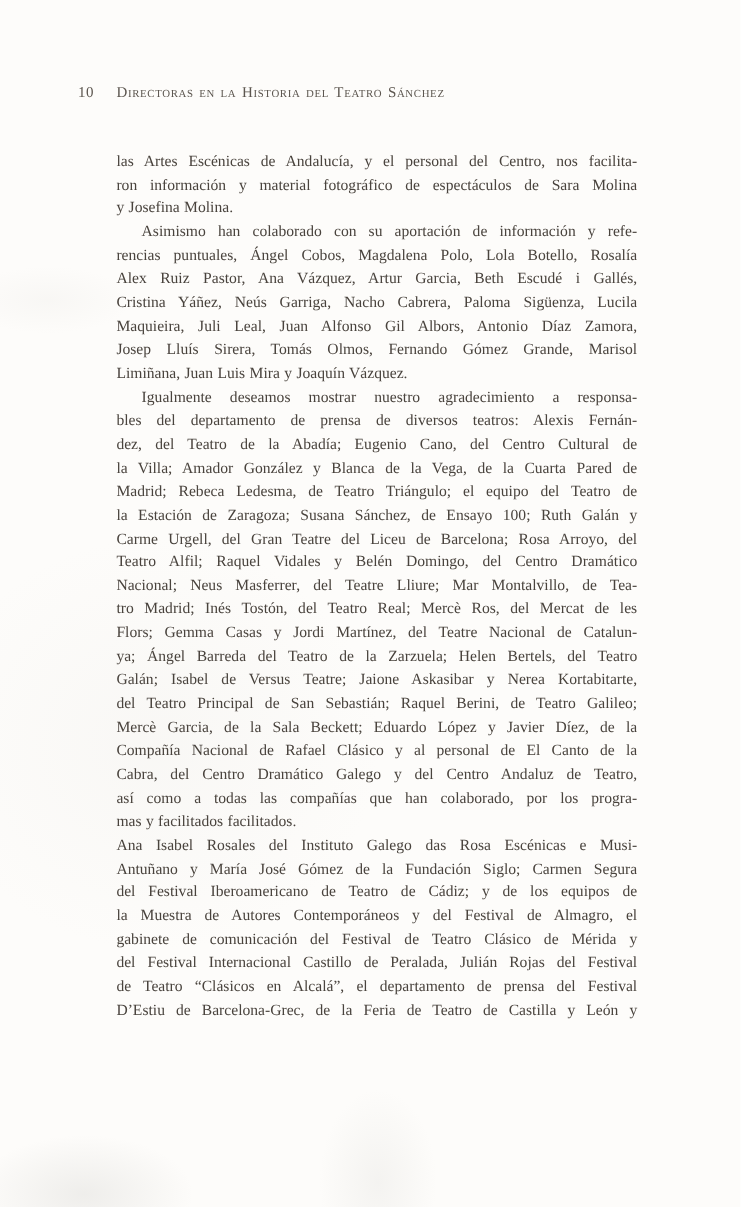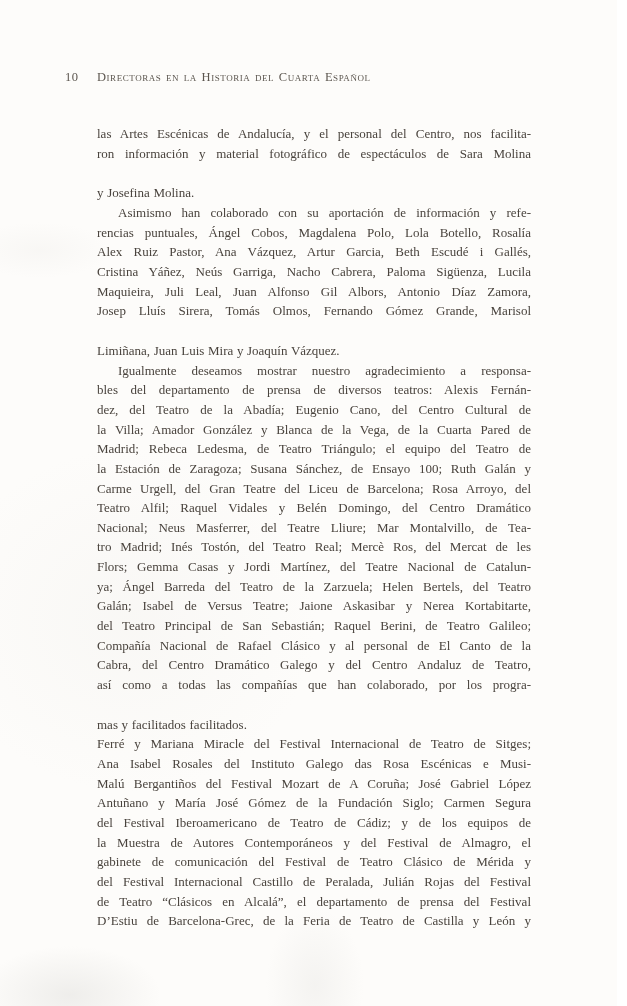"Directoras en la Historia del" span.running { text: Cuarta Español -> Teatro Sánchez }
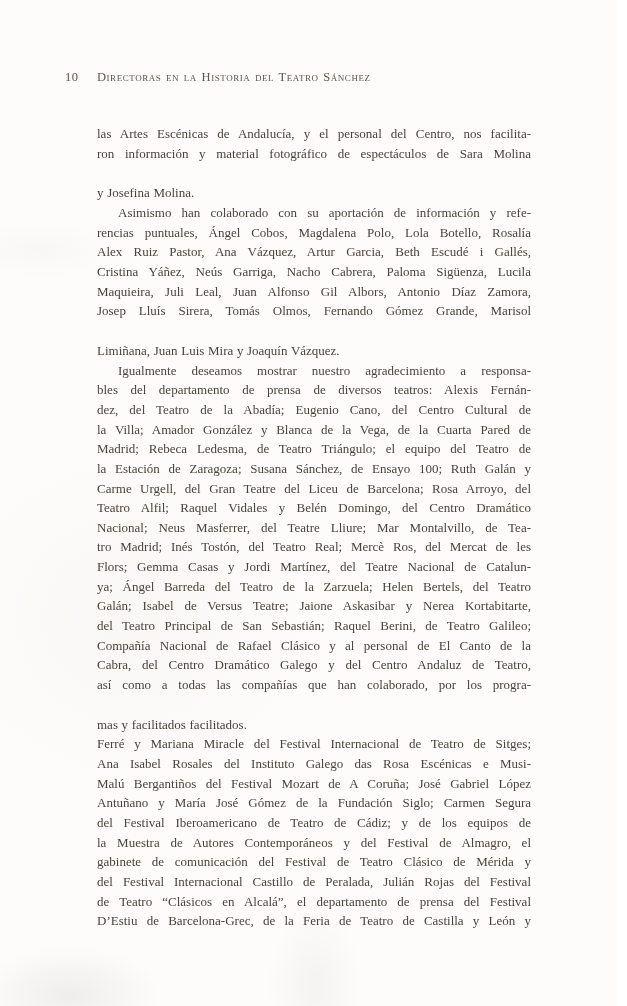"y Josefina Molina." .line.end { margin-top: 20px -> none }
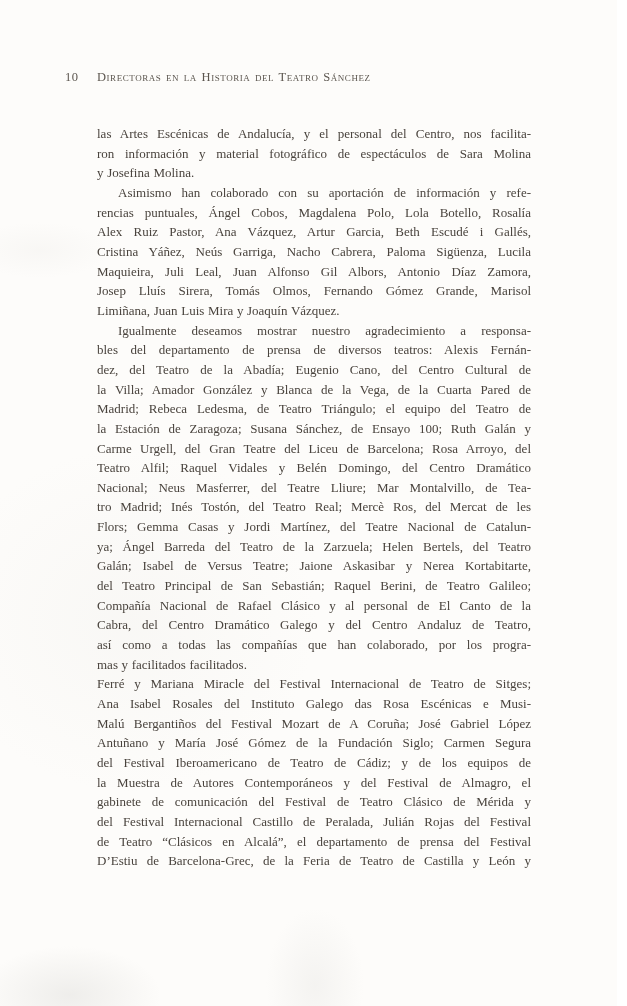"Mercè Garcia, de la Sala" div.line { html: none -> <div>Mercè Garcia, de la Sala Beckett; Eduardo López y Javier Díez, de la</div> }
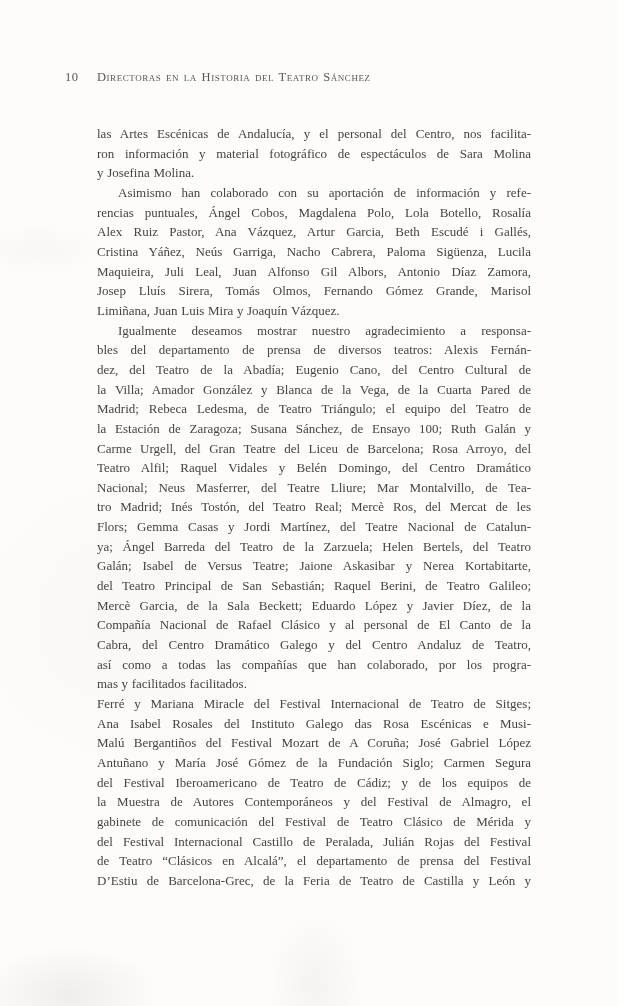"Ferré y Mariana Miracle del" div.line { html: <div>Ferré y Mariana Miracle del Festival Internacional de Teatro de Sitges;</div> -> none }
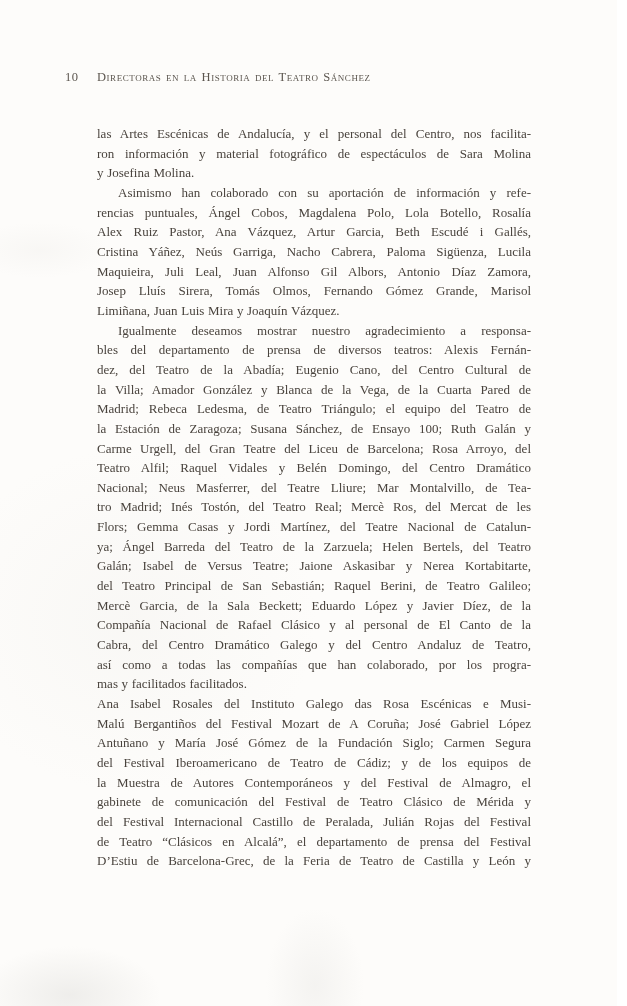"Malú Bergantiños del Festival Mozart" div.line { html: <div>Malú Bergantiños del Festival Mozart de A Coruña; José Gabriel López</div> -> none }
